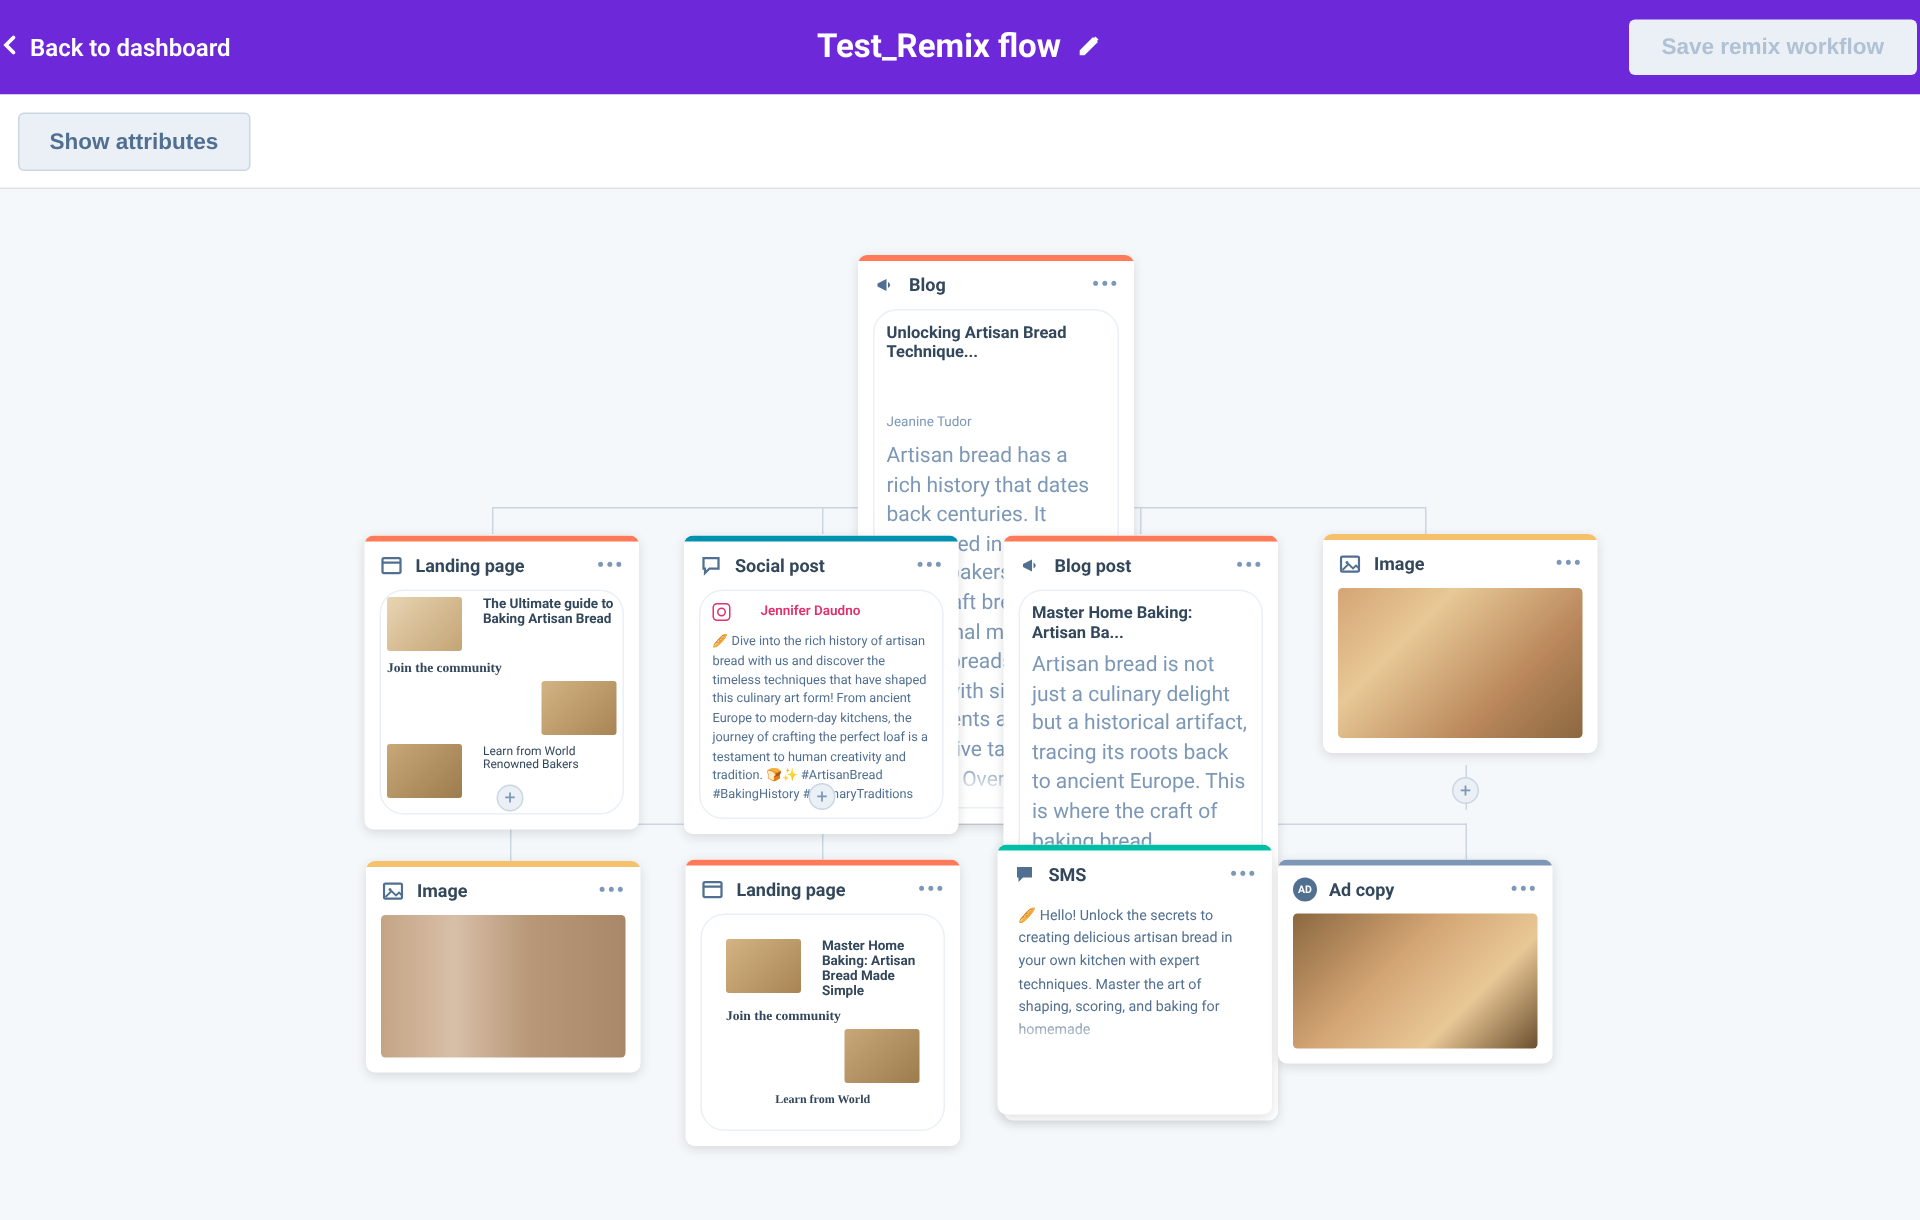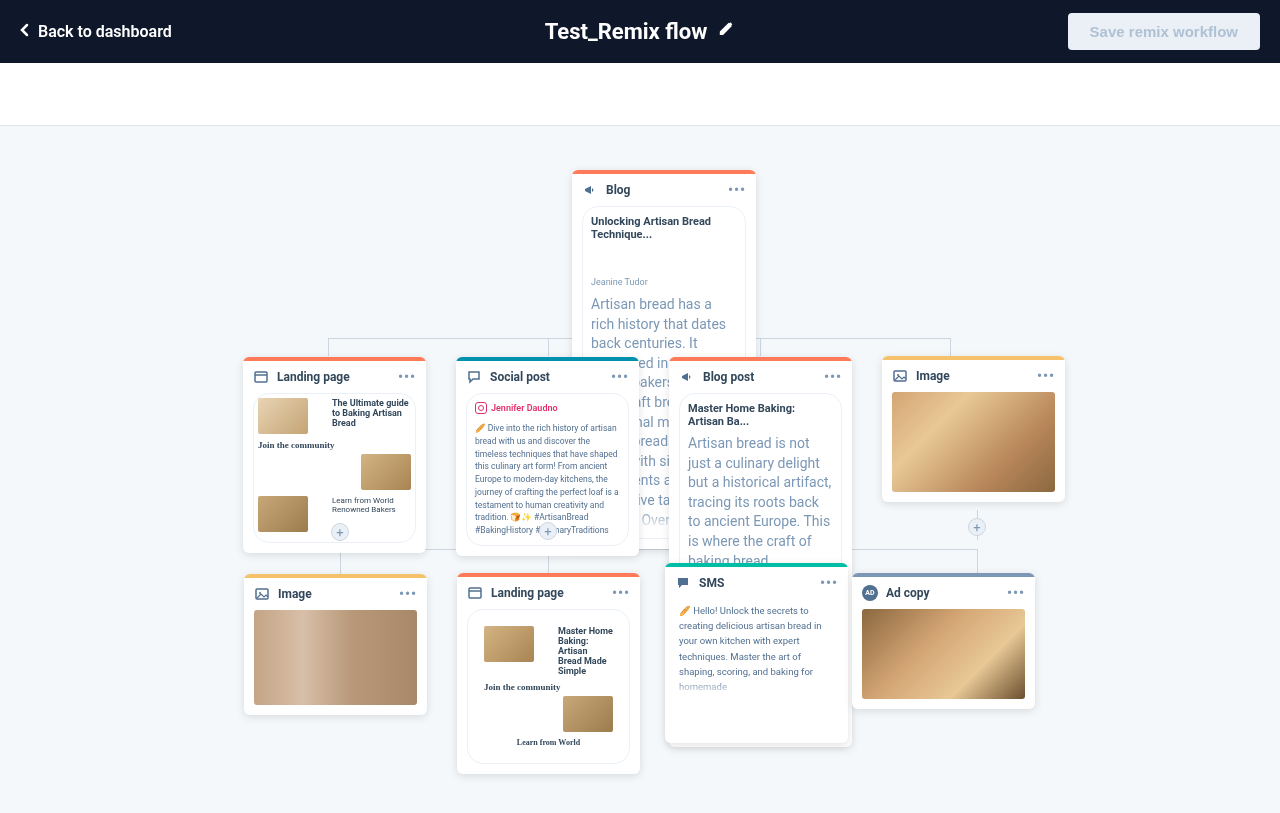"Back to dashboard" .topbar { background: #0f172a -> #6d28d9; padding: 0 20px -> 0 2px }
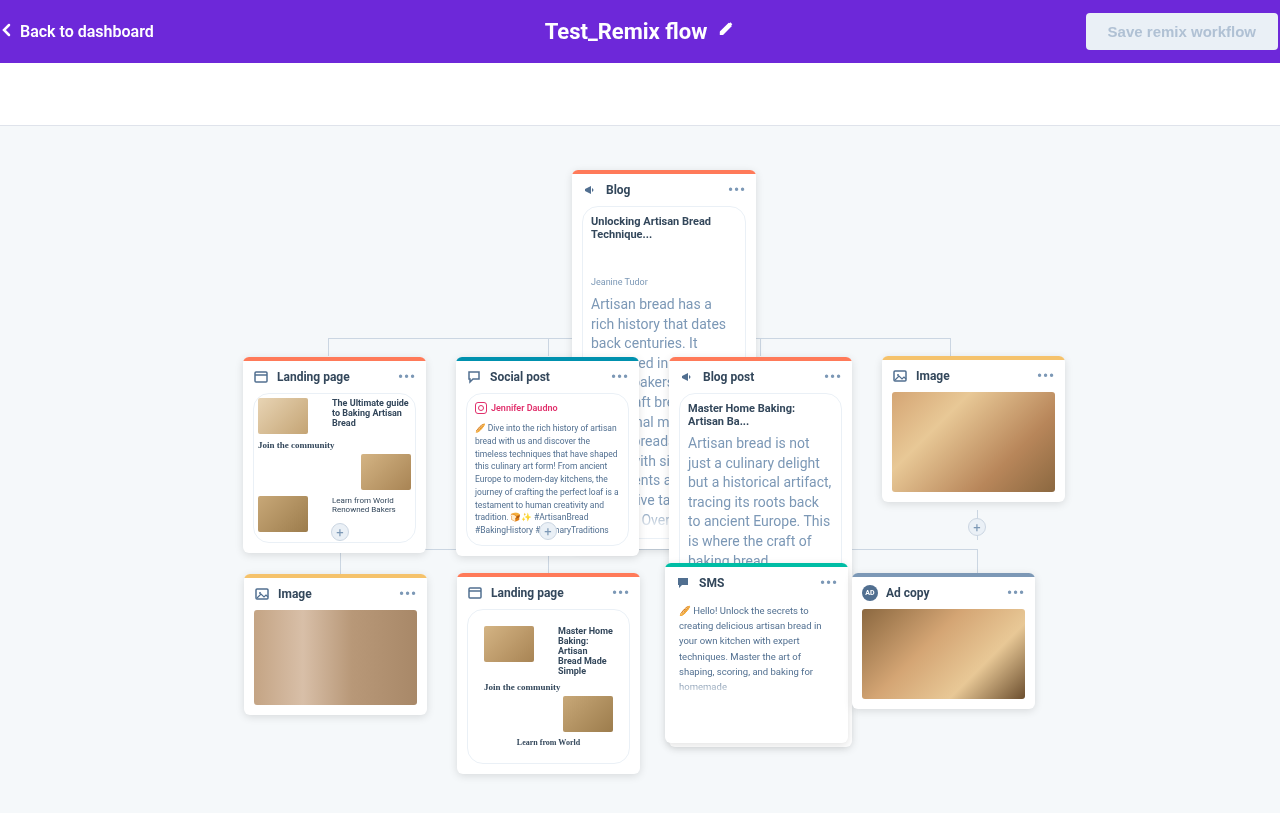"Test_Remix flow" .title-wrap { align-items: flex-start -> center }
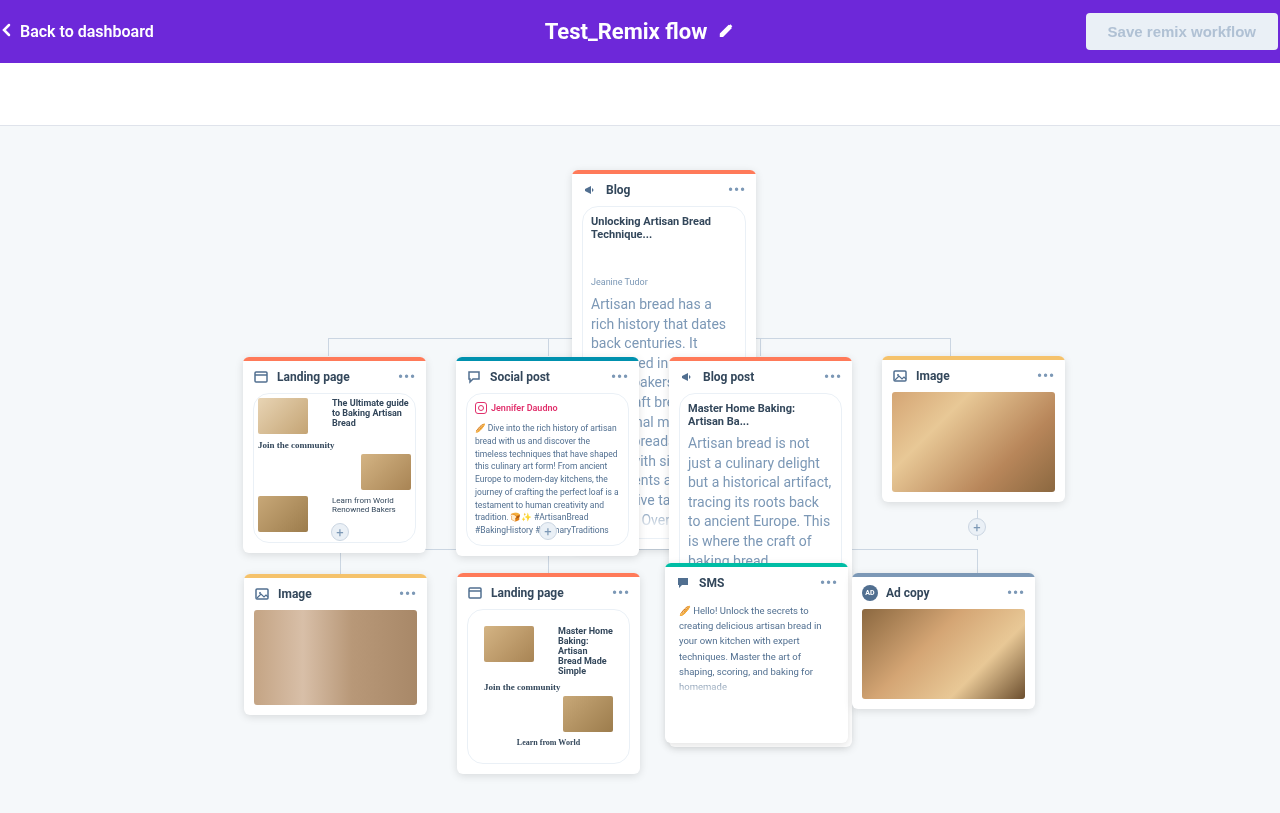"Show attributes" button.attr-btn { html: none -> <button>Show attributes</button> }
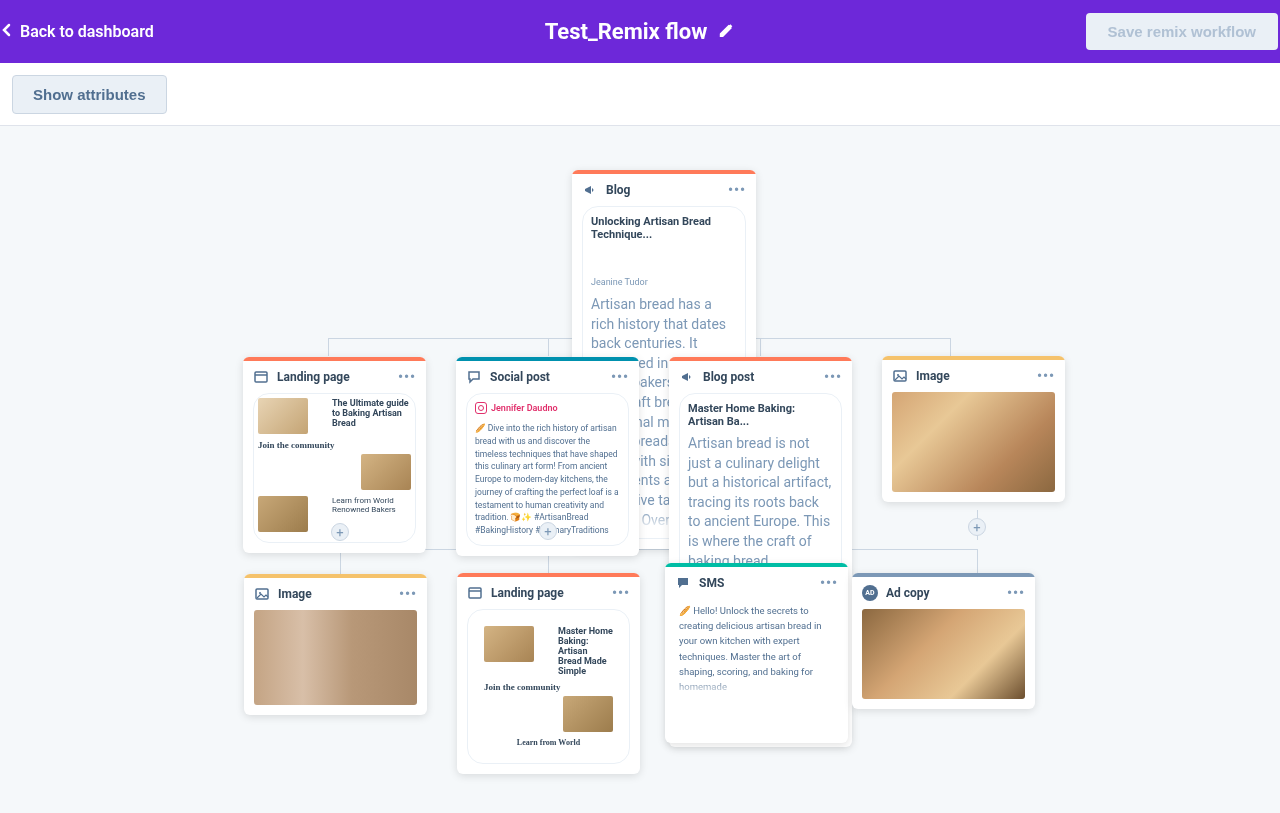"The Ultimate guide to Baking" .lp-row { gap: 24px -> 14px }
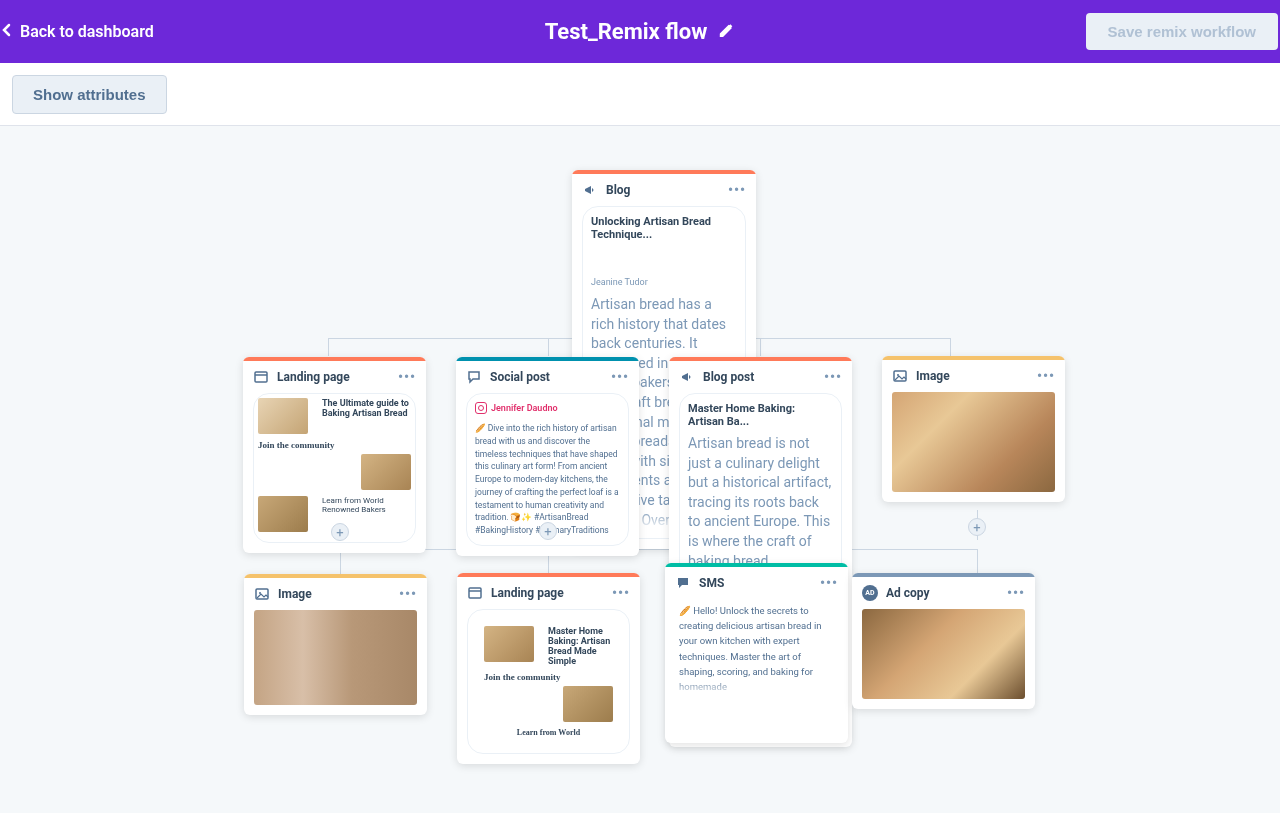"Jennifer Daudno" .social-author { gap: 4px -> 20px }
